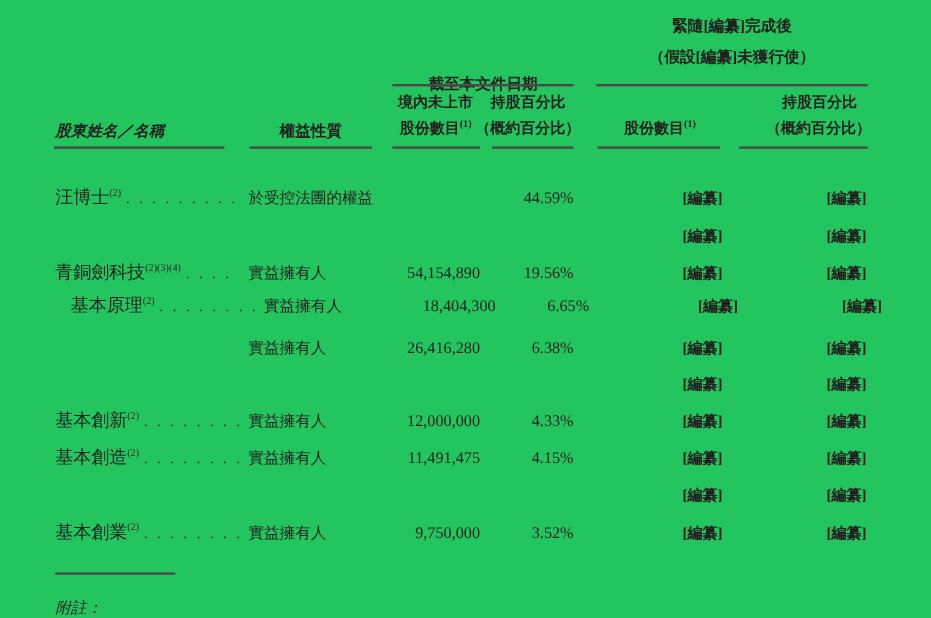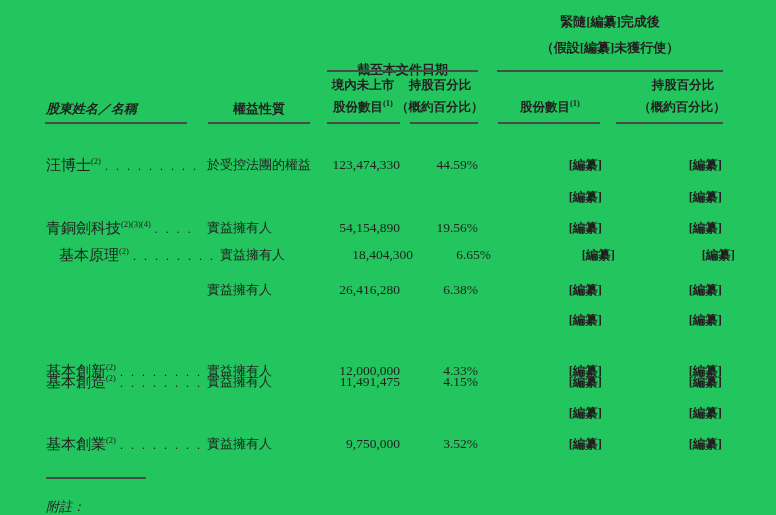"123,474,330" div.cell { html: <div>123,474,330</div> -> none }
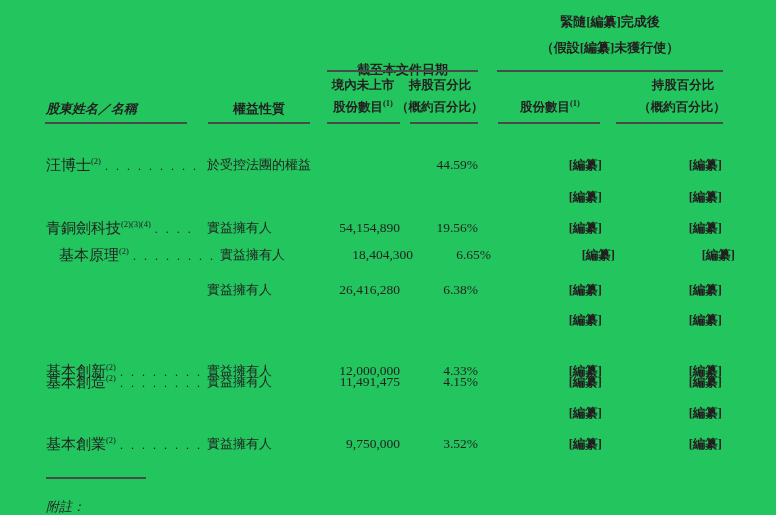"基本創新(2). . . . ." div.row { top: 360px -> 340px }
